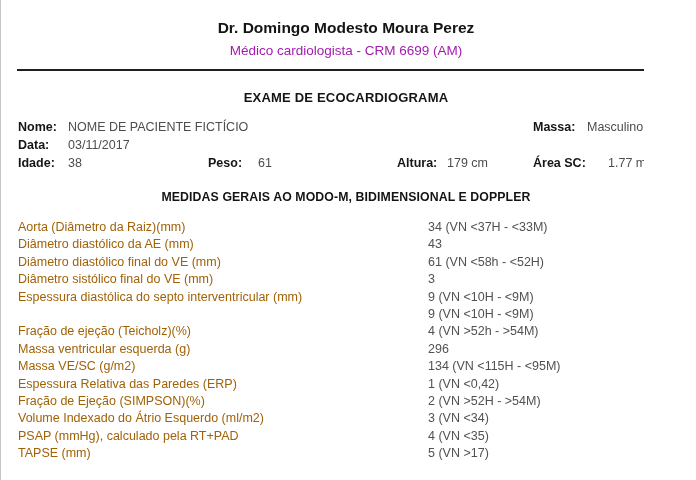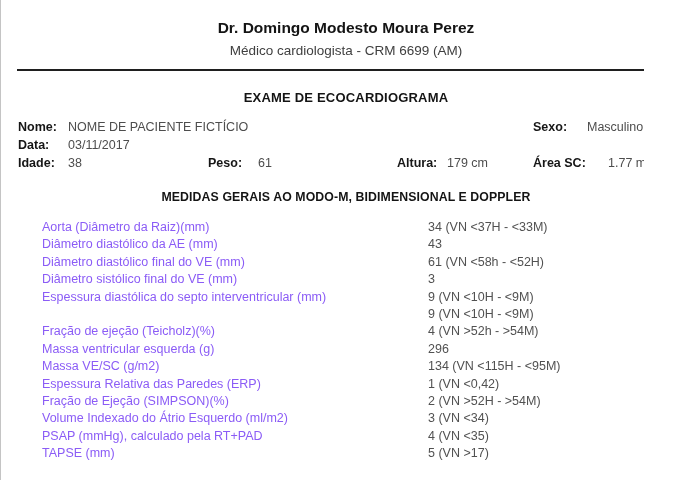"Médico cardiologista - CRM 6699" .doctor-subtitle { color: #404040 -> #a21caf }
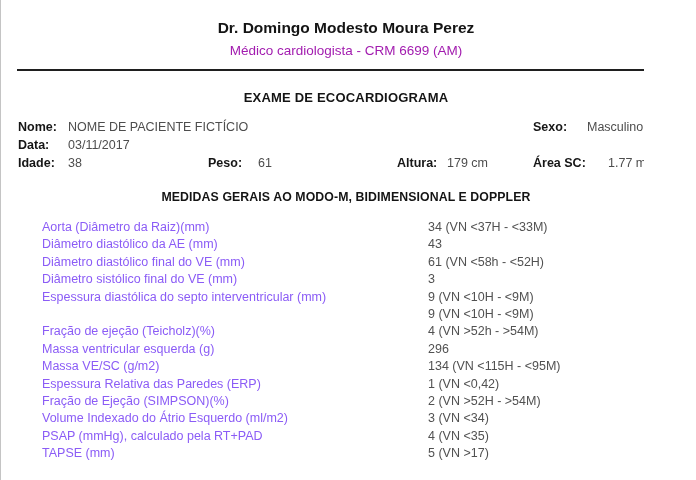"Sexo:" span.field { text: Sexo -> Massa }
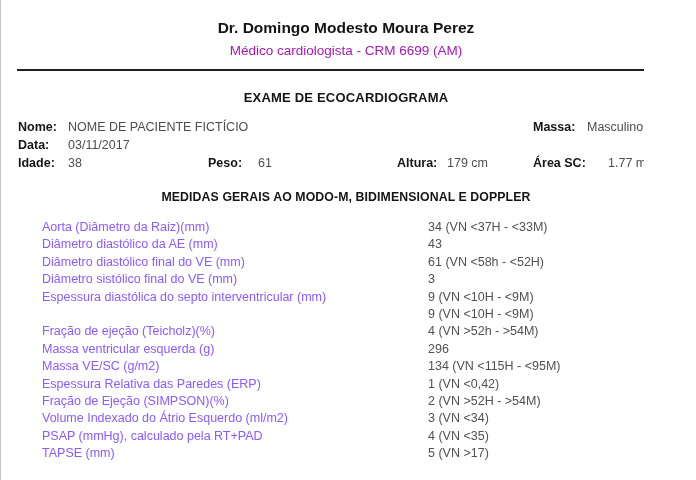"Aorta (Diâmetro da Raiz)(mm)" .mlabel { color: #8b5cf6 -> #a16207; margin-left: 24px -> none }
